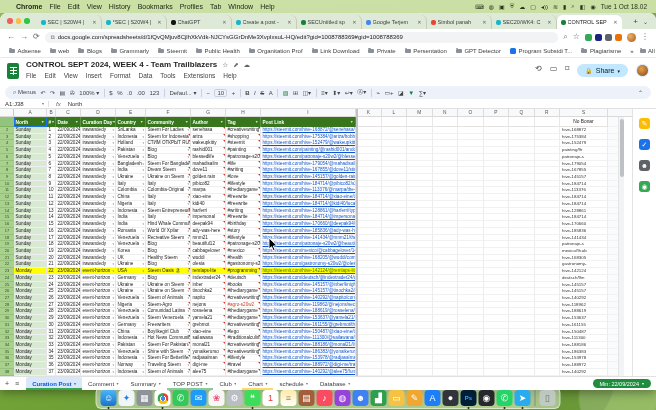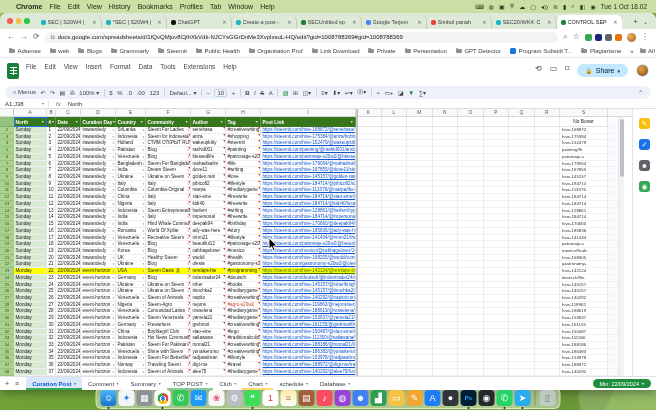"CONTROL SEPT 2024, WEEK 4" span.title-row { html: none -> <span> <span>CONTROL SEPT 2024, WEEK 4 - Team Trailblazers</span> <span>☆</span> <span>⬈</span> <span>☁</span> </span> }
